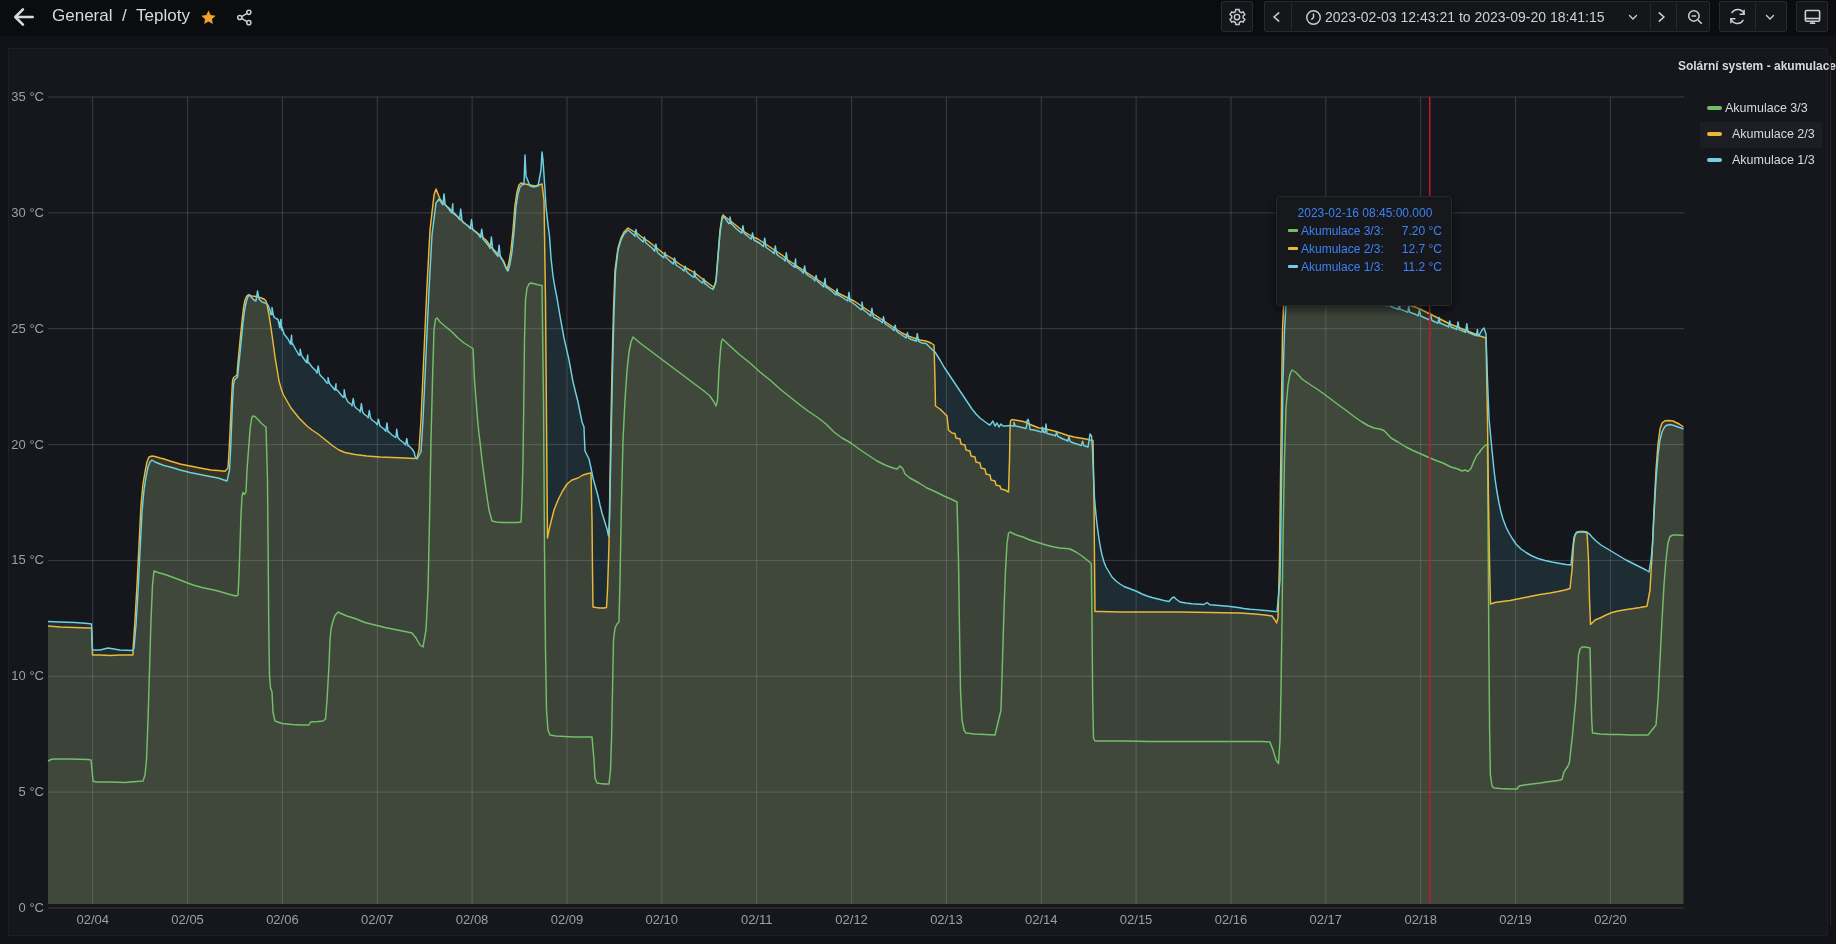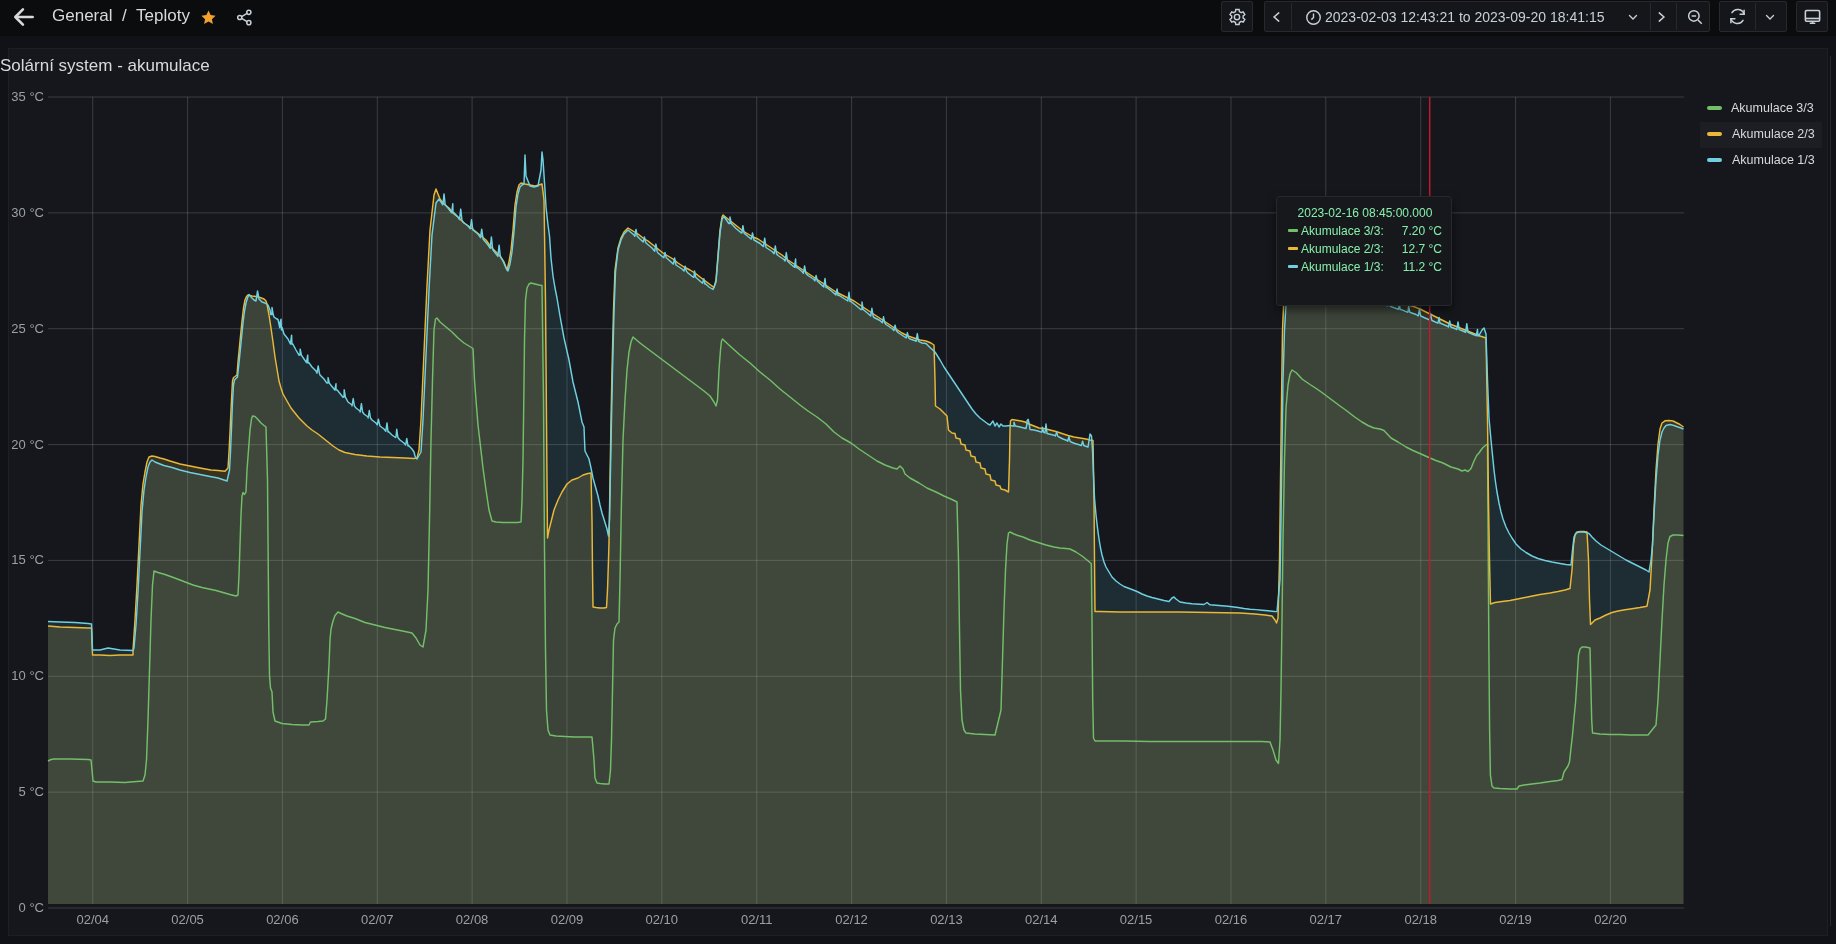"Solární system - akumulace" .ptitle { font-size: 17px -> 12px; font-weight: normal -> bold; text-align: left -> right }
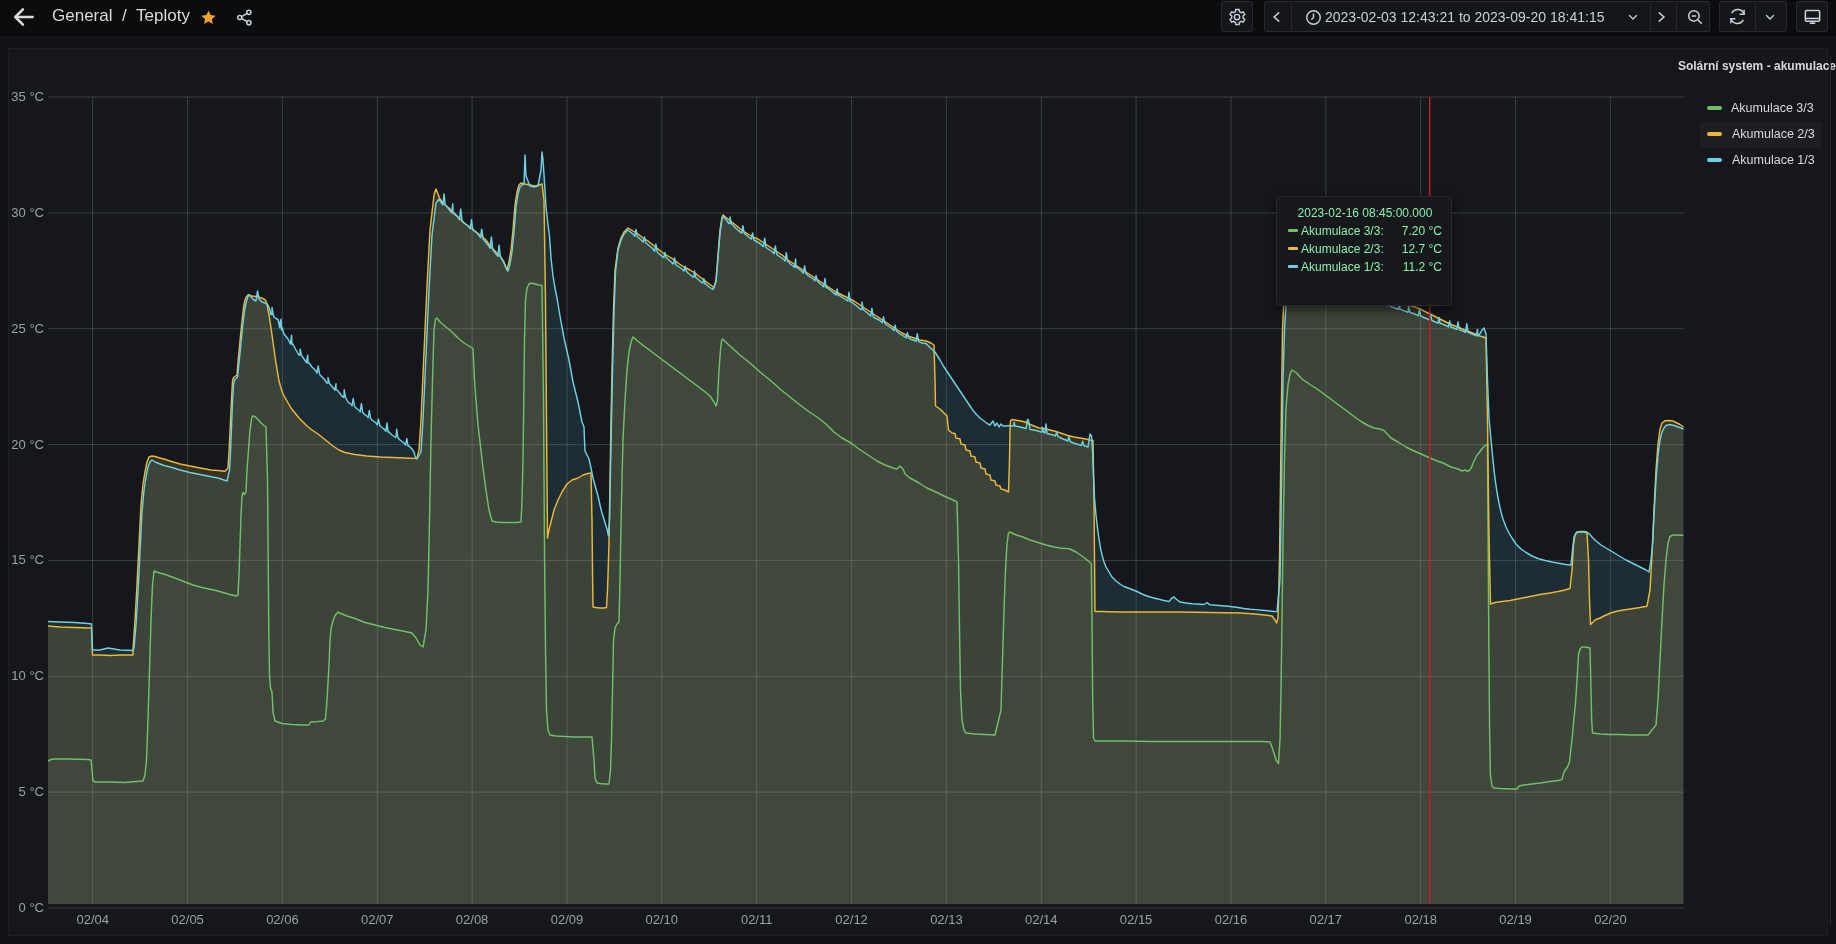"Akumulace 3/3" span { left: 24px -> 18px }
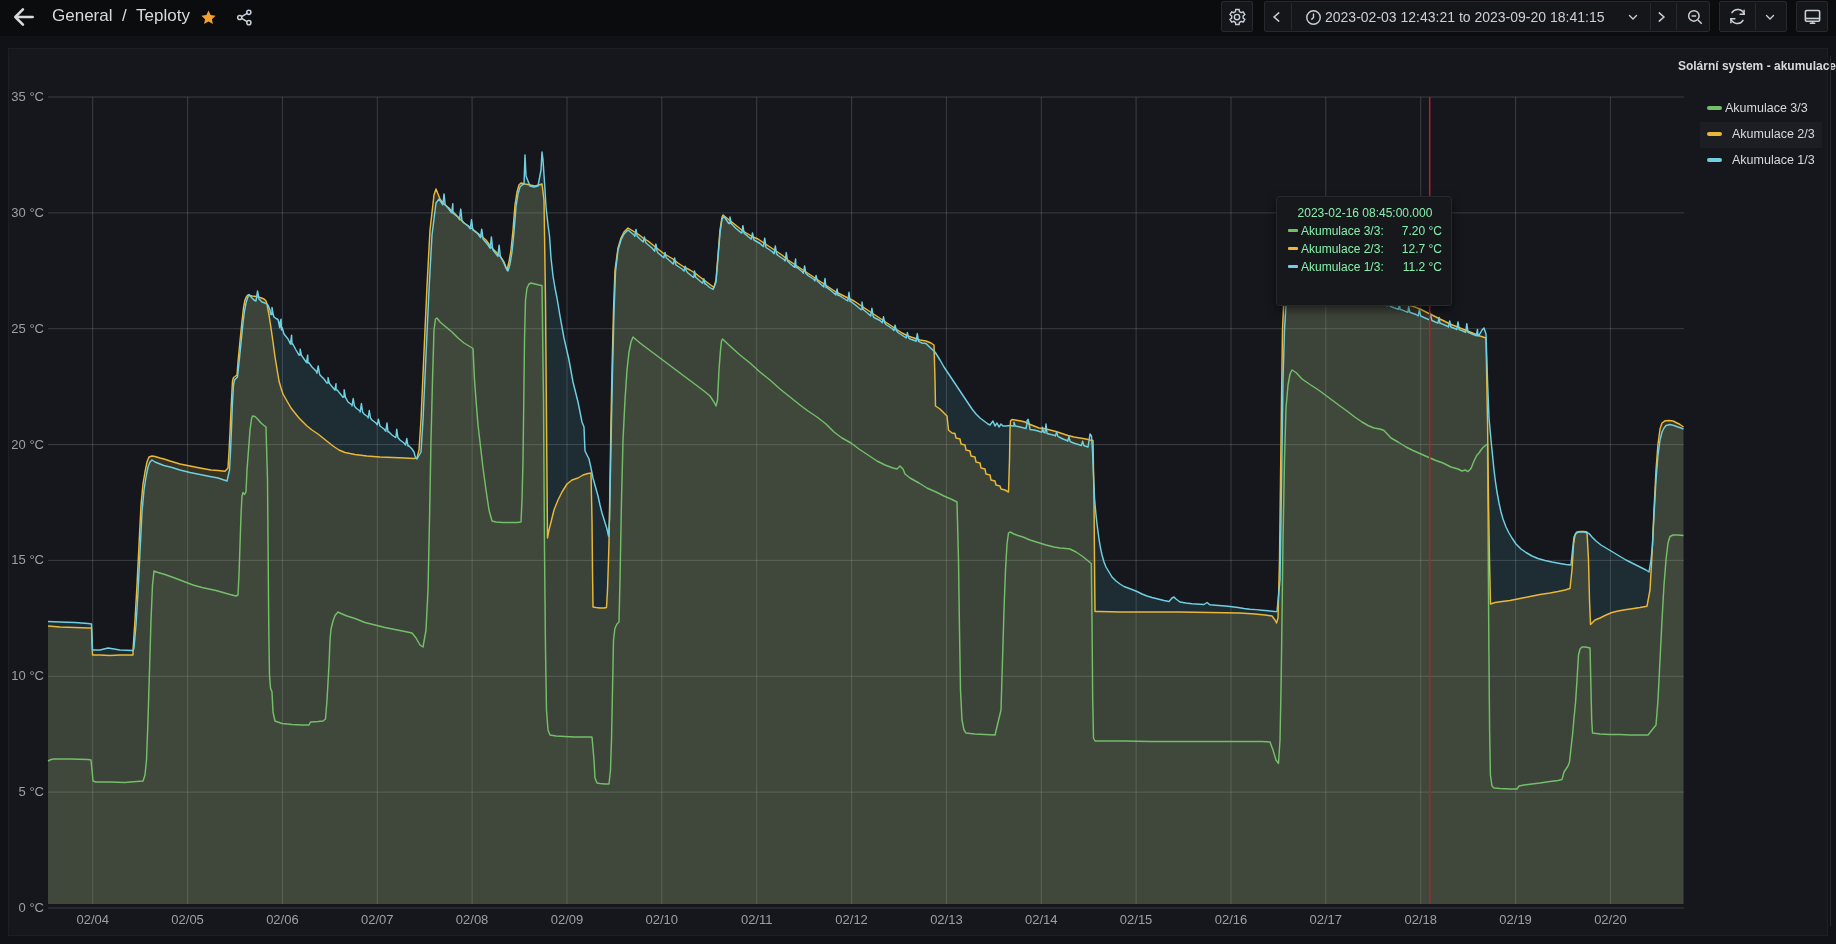"2023-02-16 08:45:00.000" .ttip { color: #86efac -> #3b82f6 }
